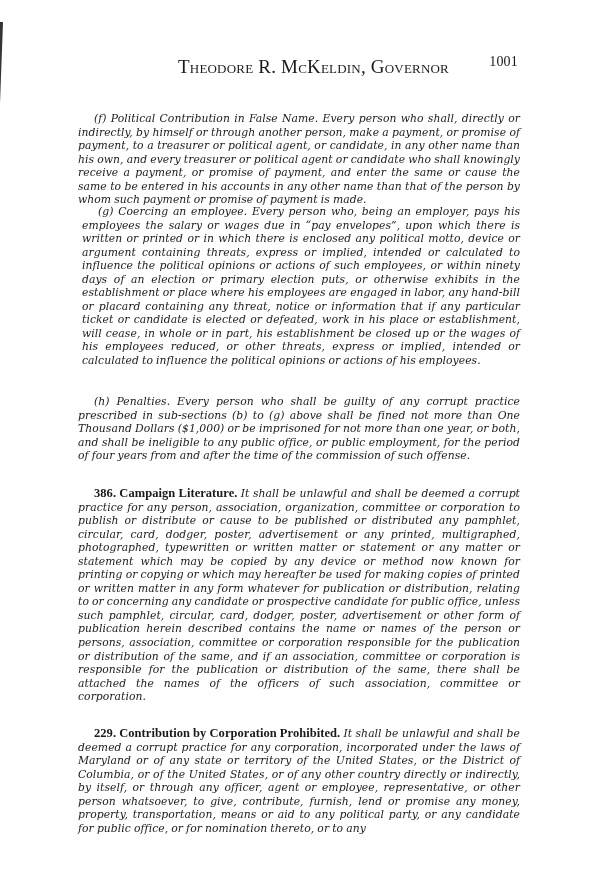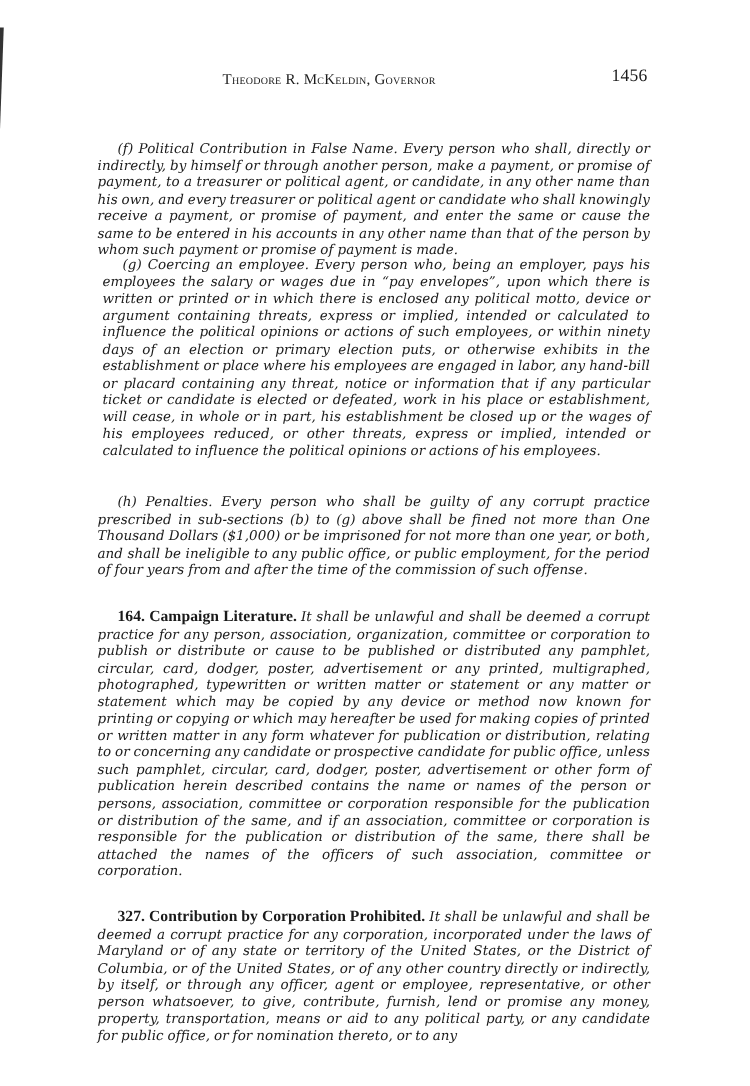"Theodore R. McKeldin, Governor" .running-head .title { font-size: 12px -> 19px }
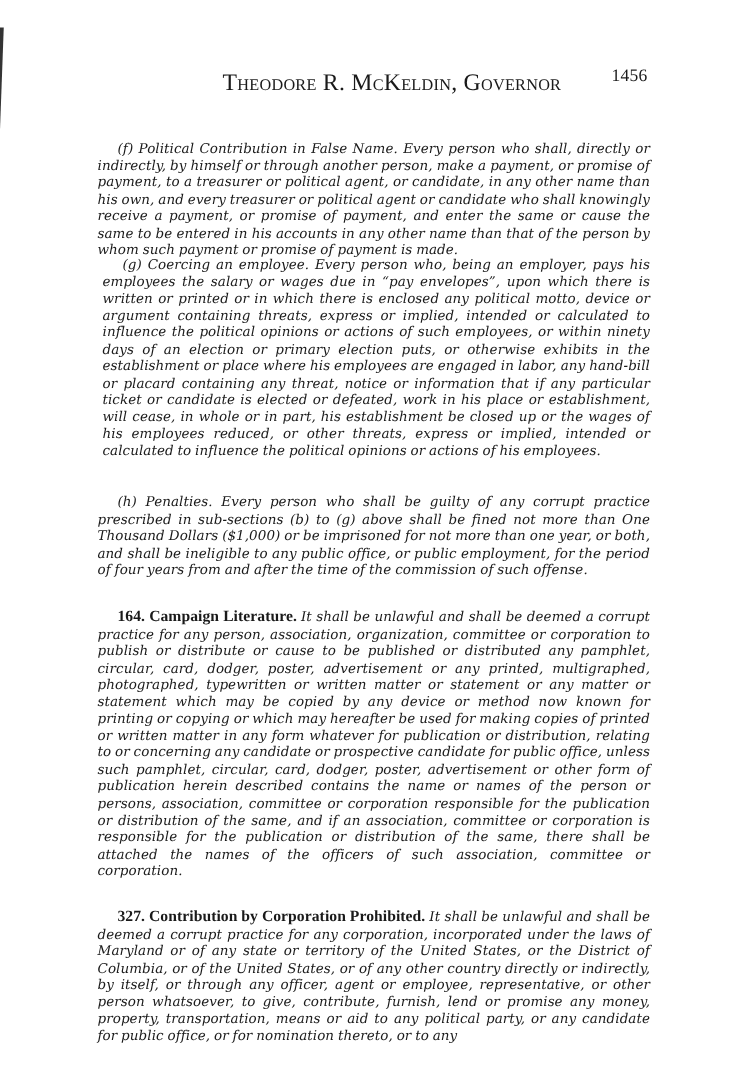"1456" span.pageno { text: 1456 -> 1001 }
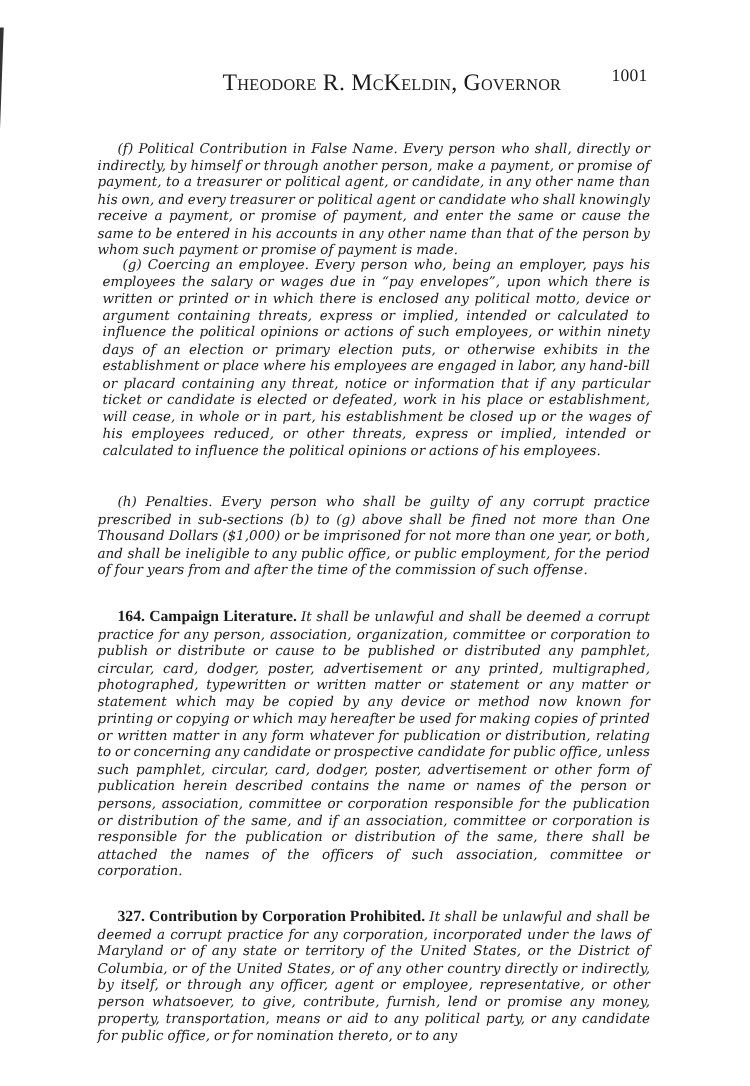"164. Campaign Literature." span.section-head { text: 164 -> 386 }
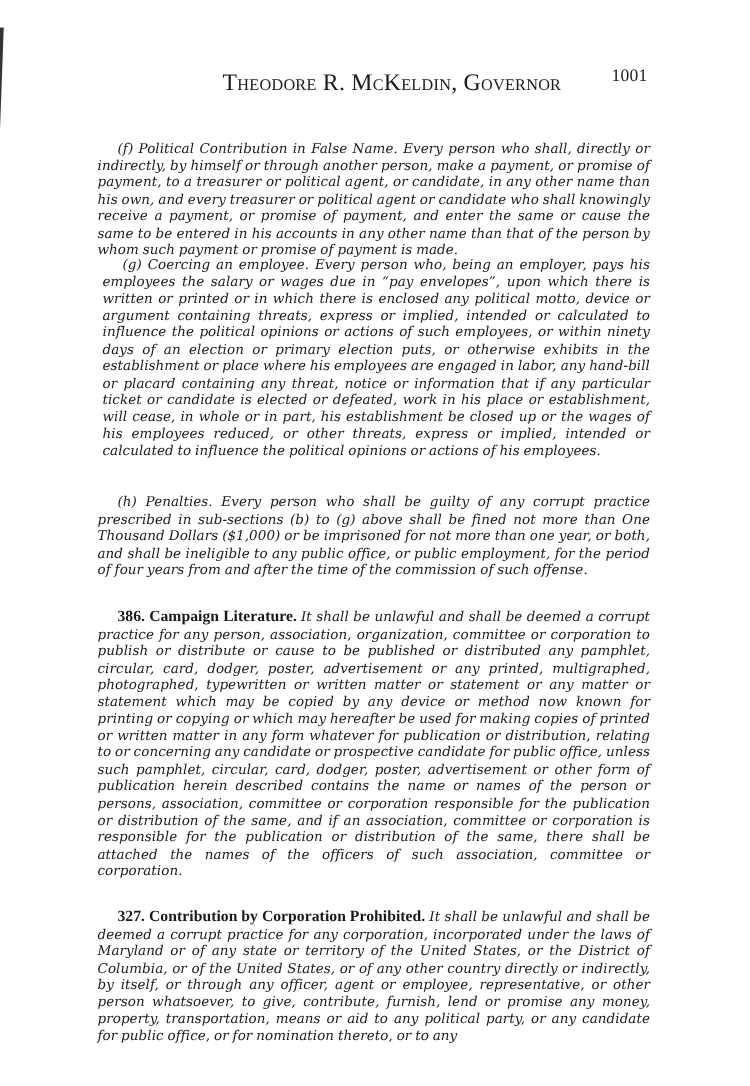"327. Contribution by Corporation" span.section-head { text: 327 -> 229 }
